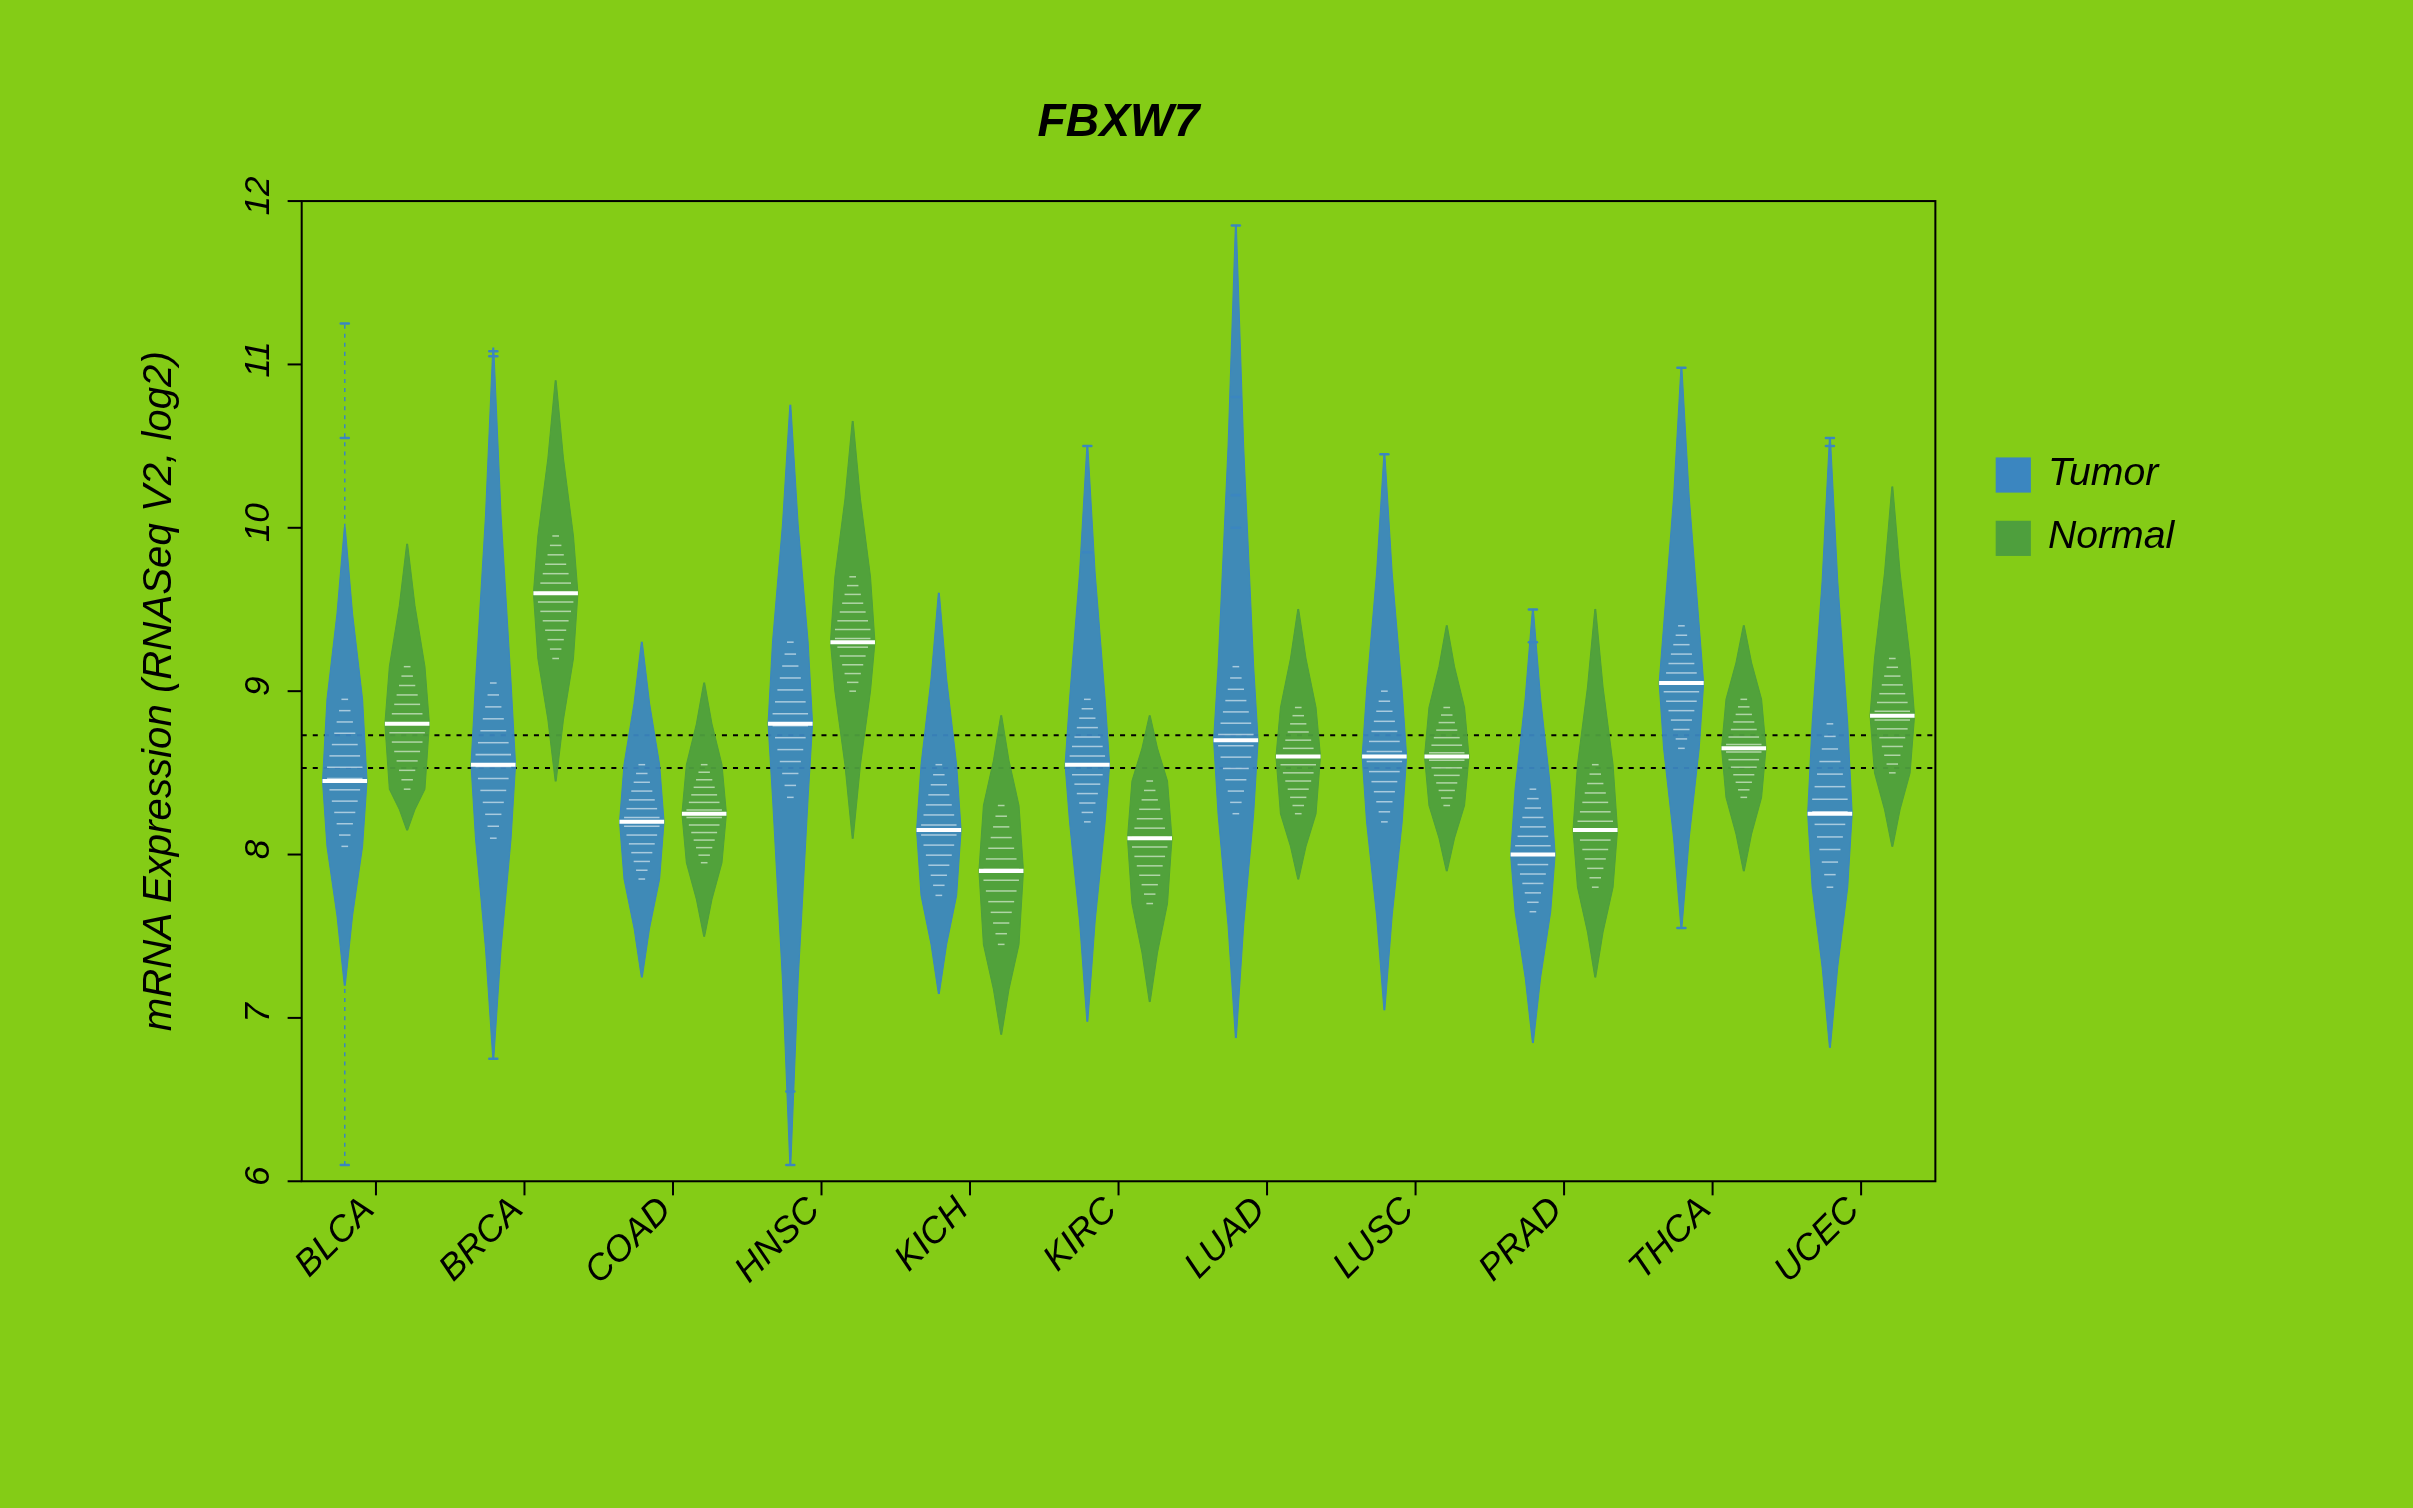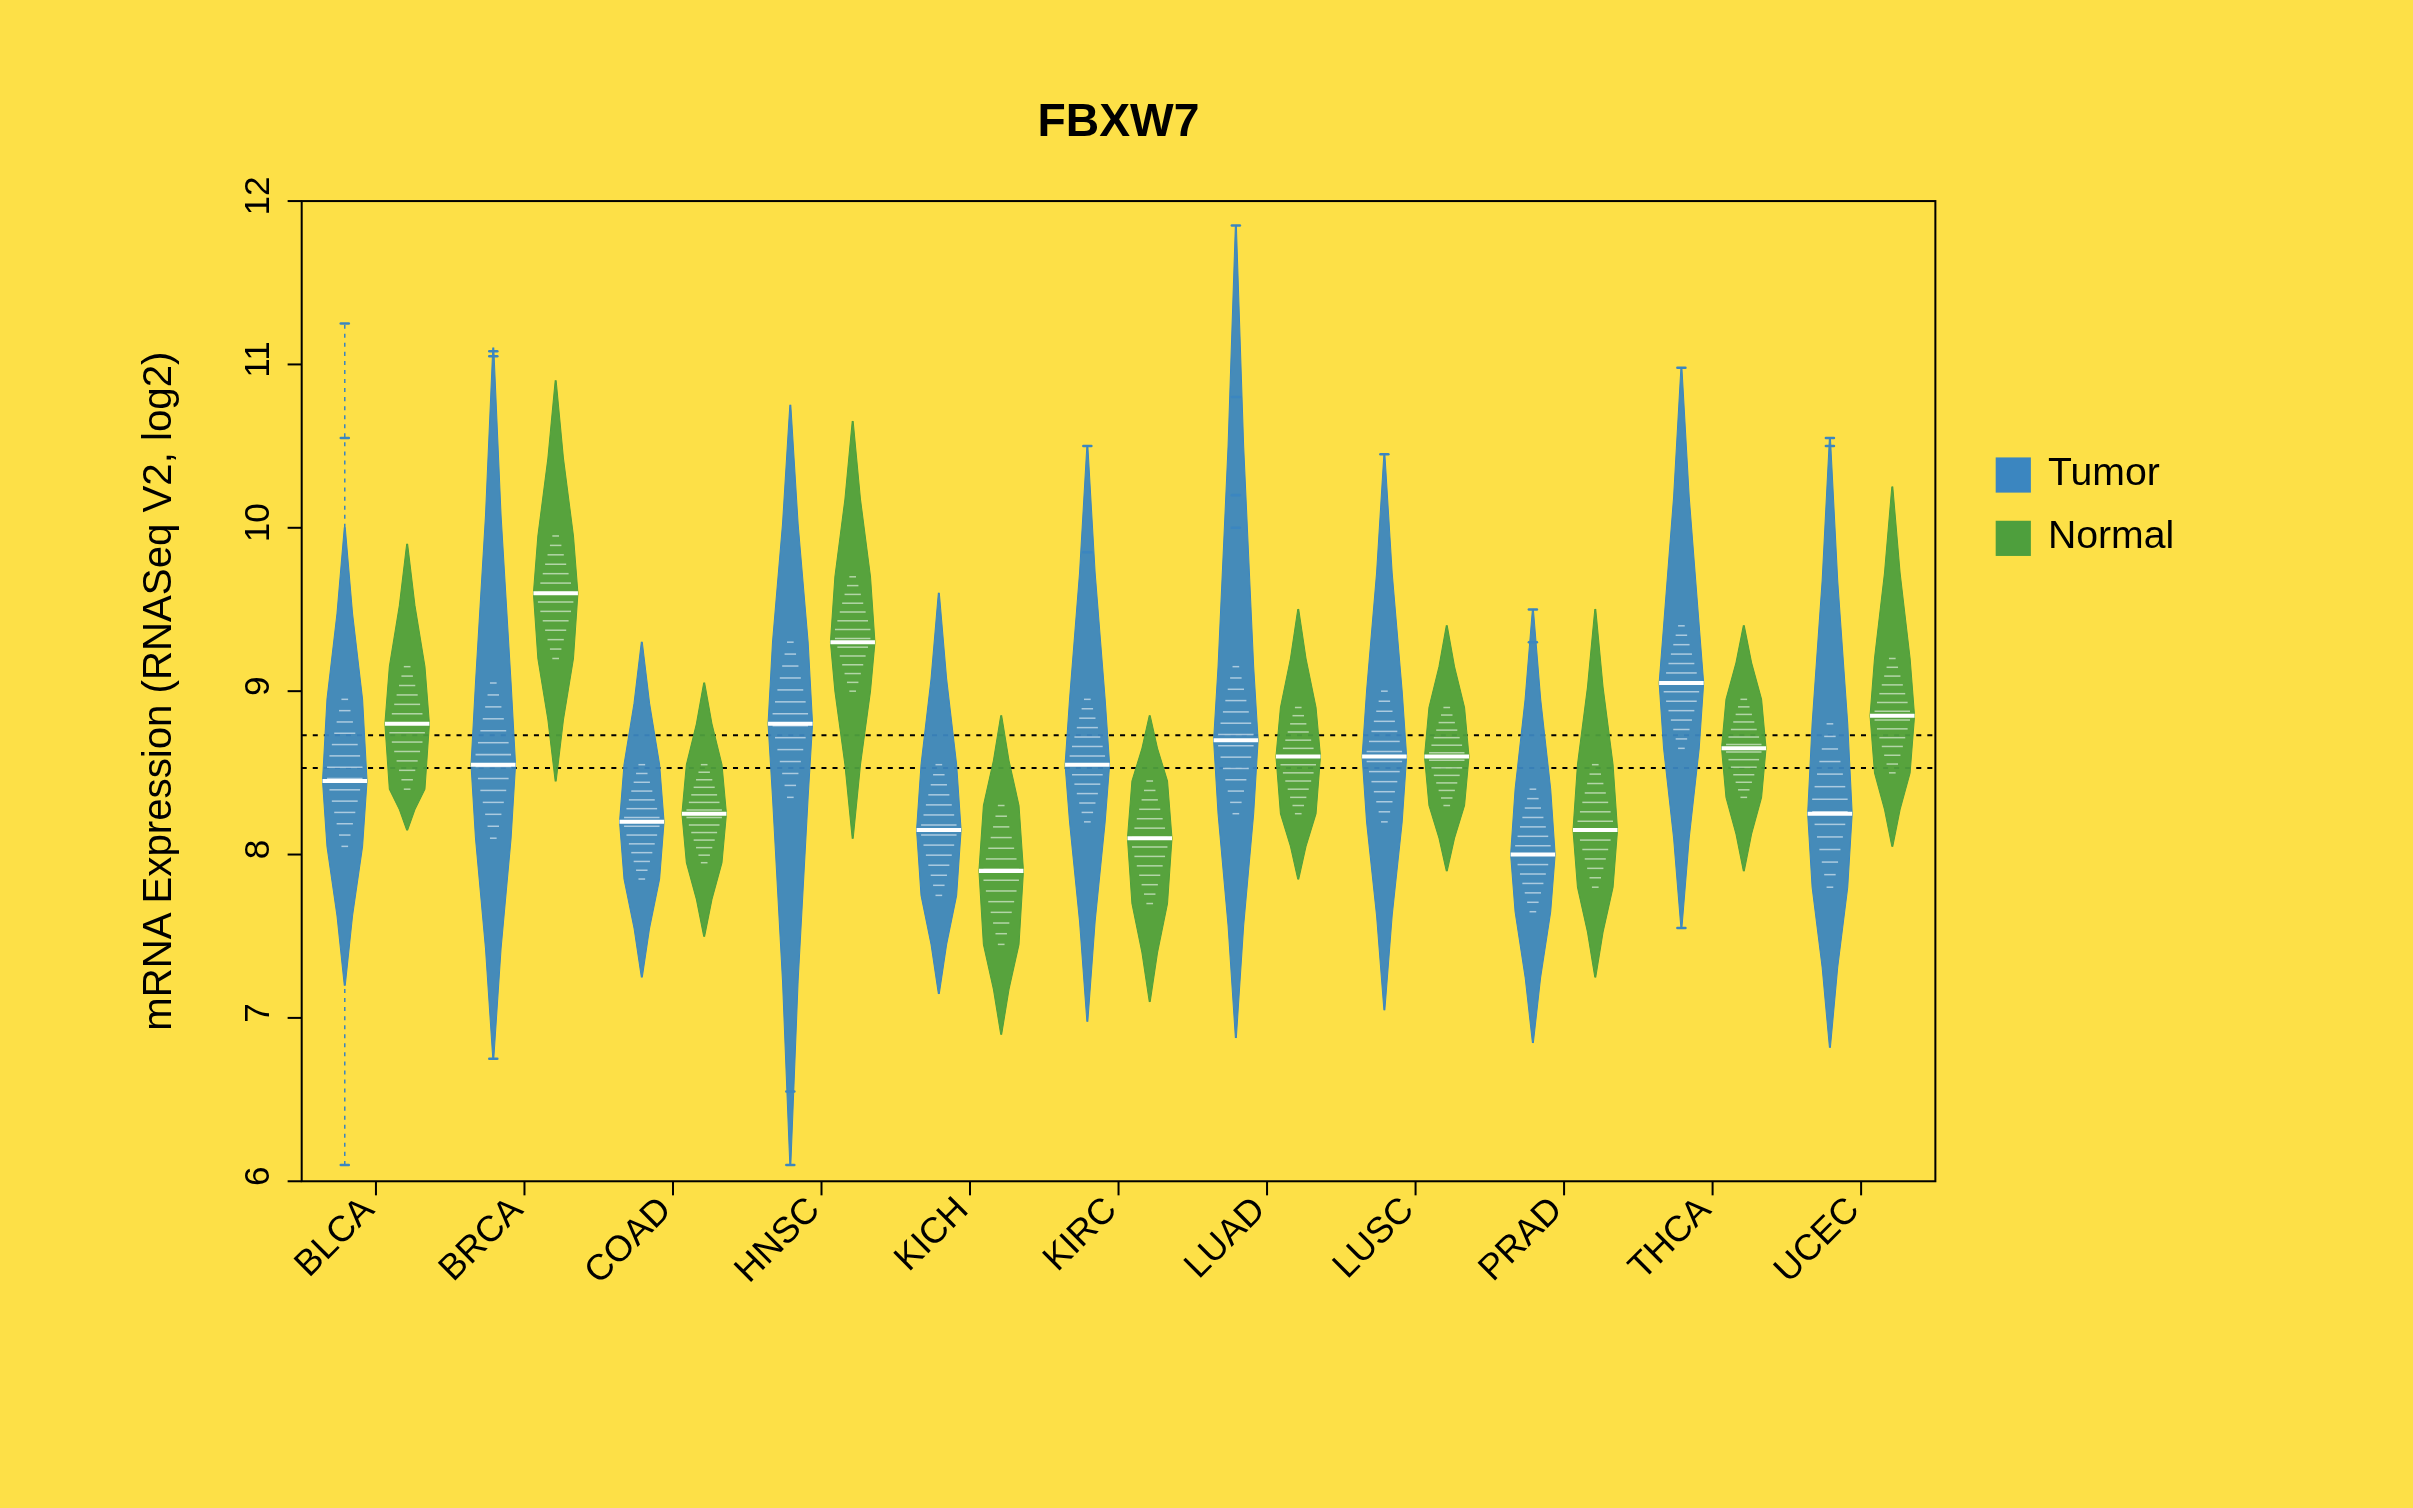"FBXW7" #stage { background: #fde047 -> #84cc16; font-style: none -> italic }
